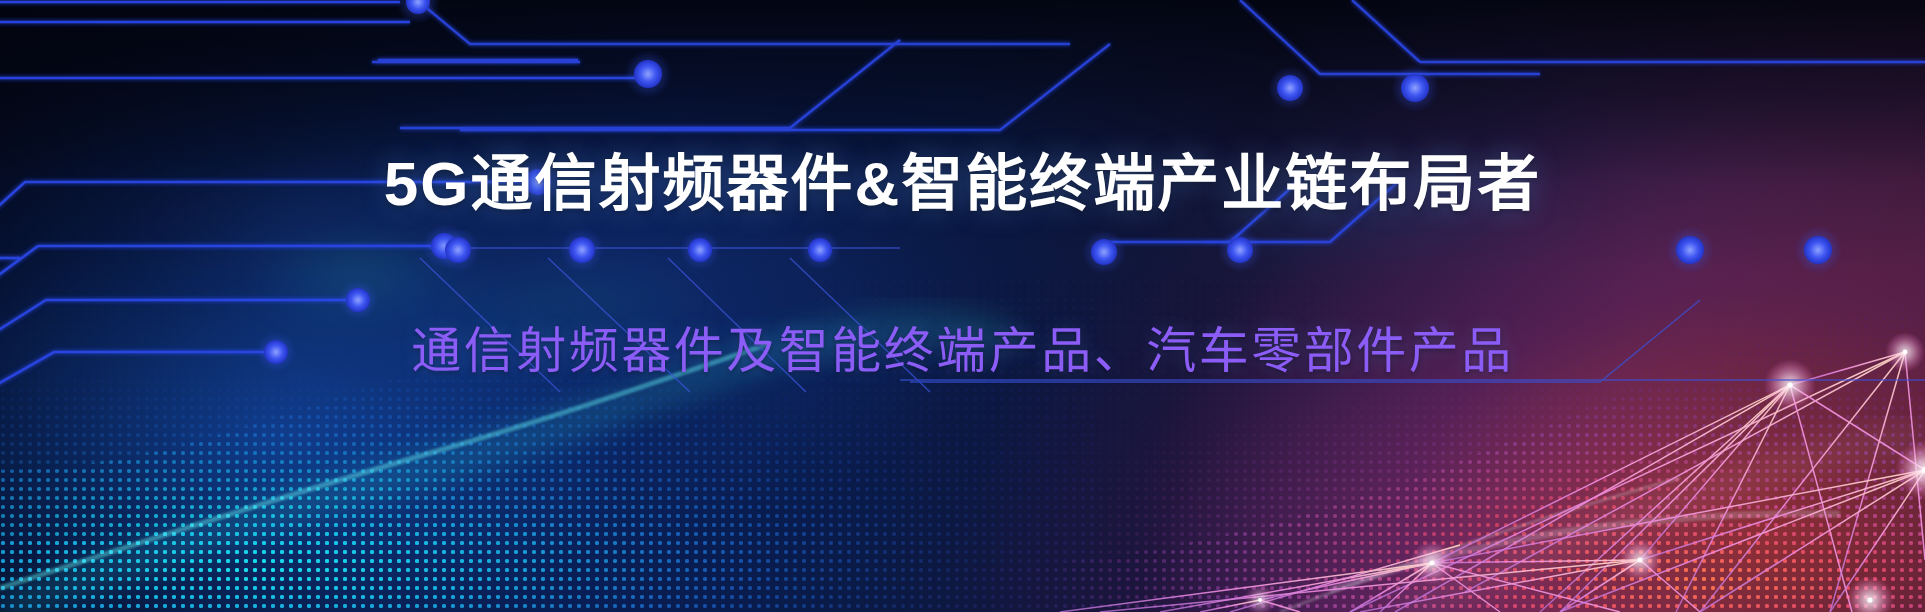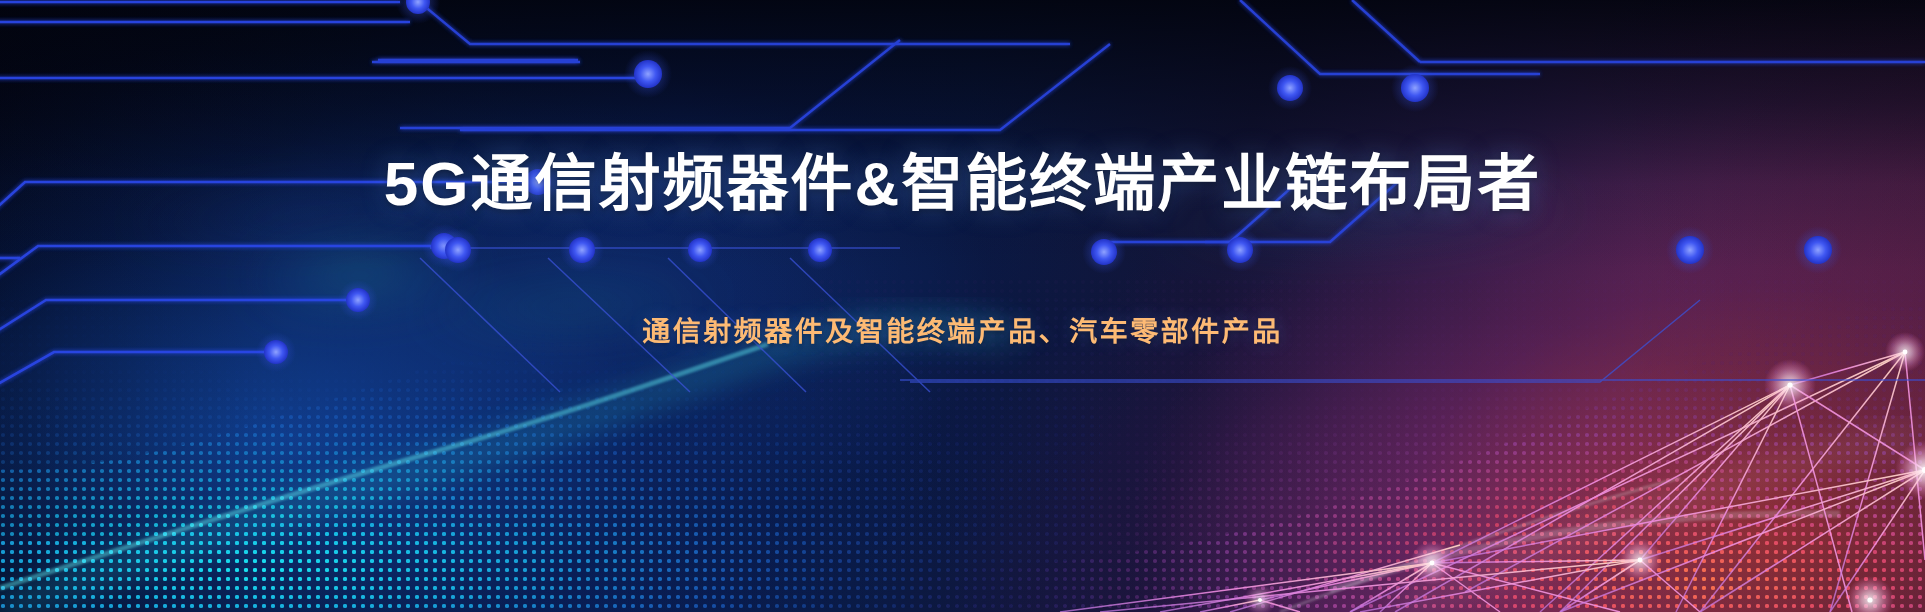"通信射频器件及智能终端产品、汽车零部件产品" .sub-line { color: #fdba74 -> #8b5cf6; font-size: 28px -> 50px; font-weight: bold -> normal }
